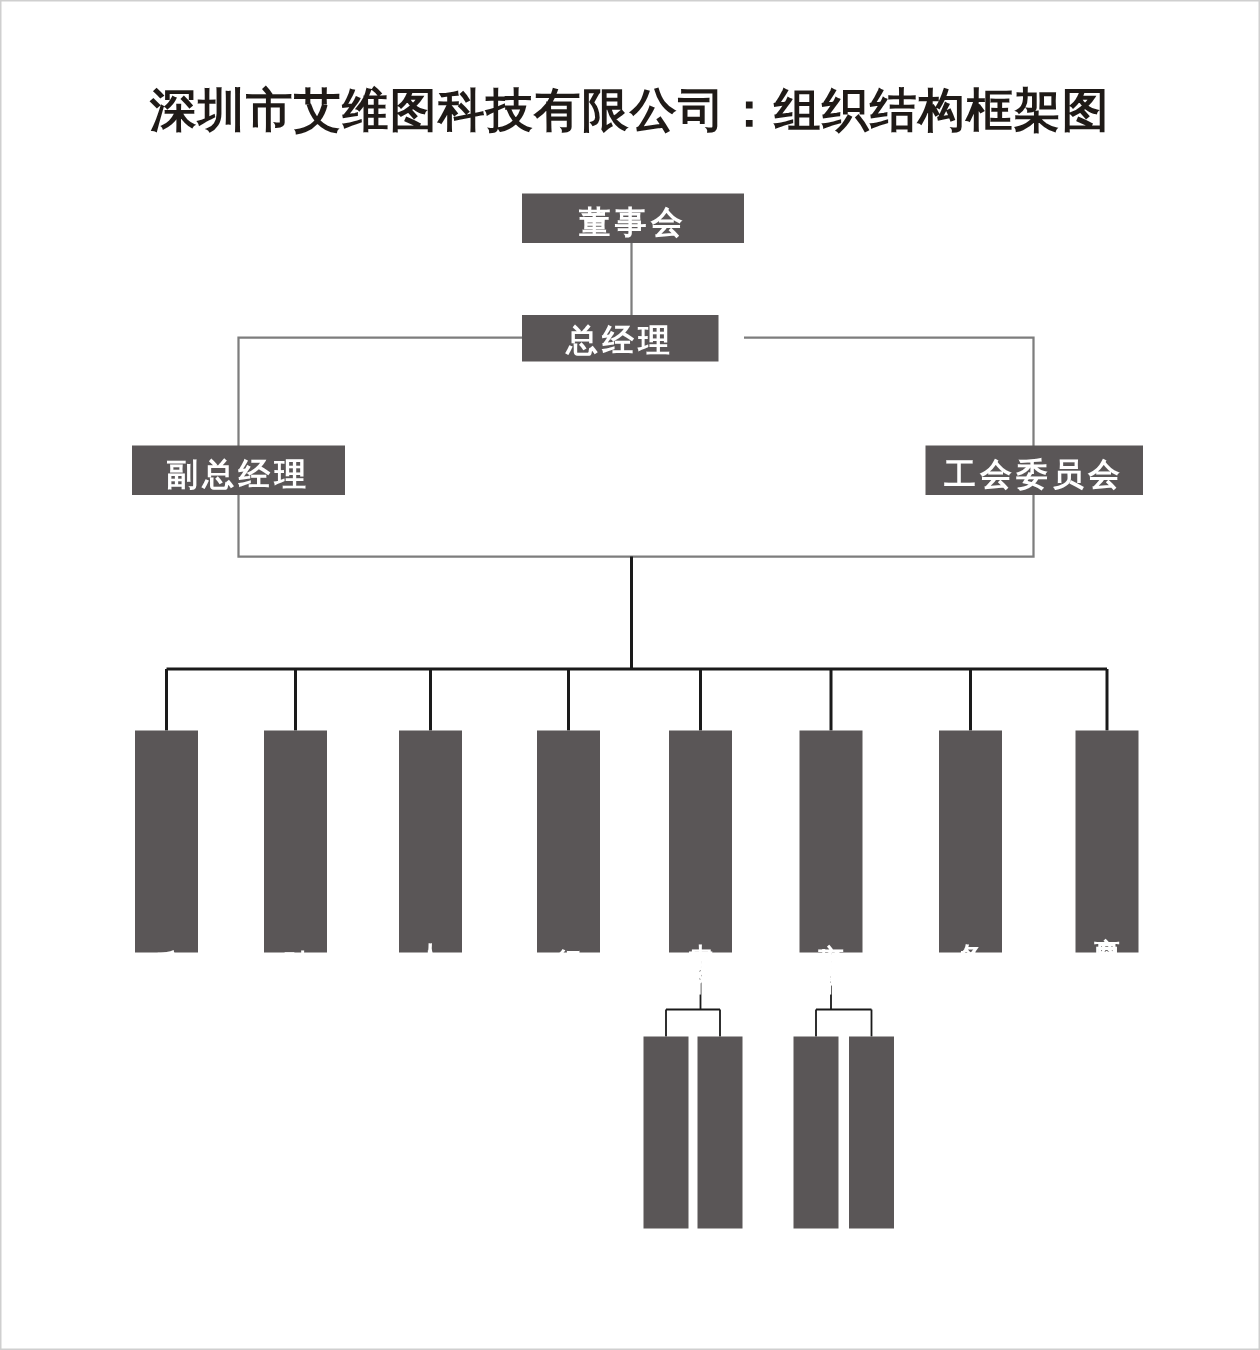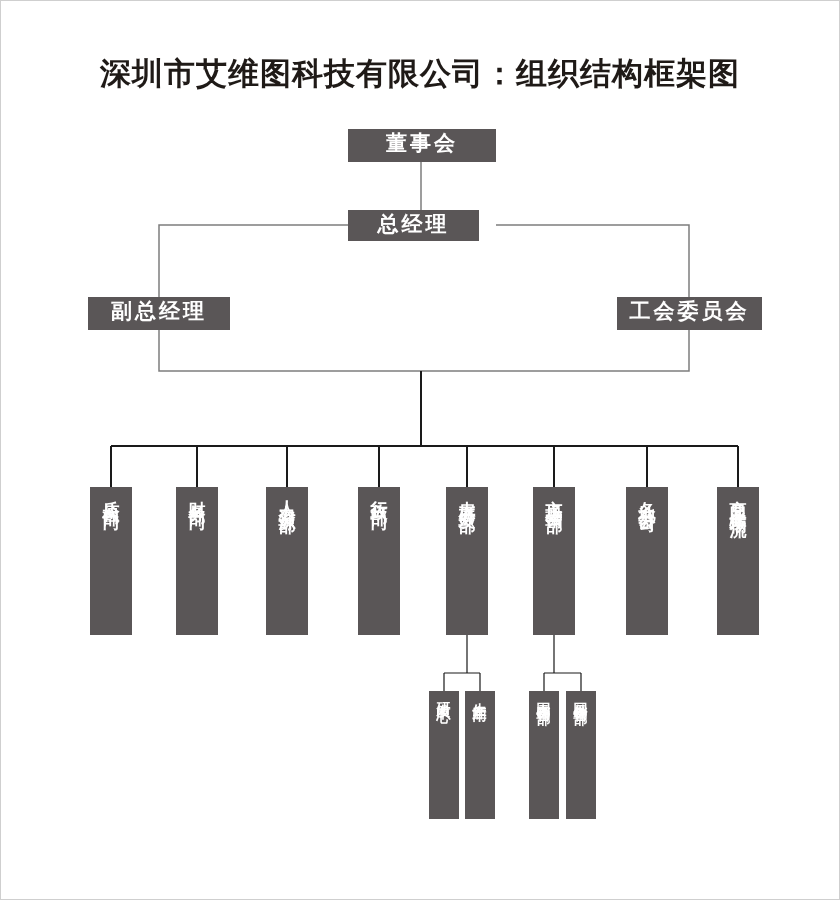"董事会" .box { align-items: flex-start -> flex-end }
